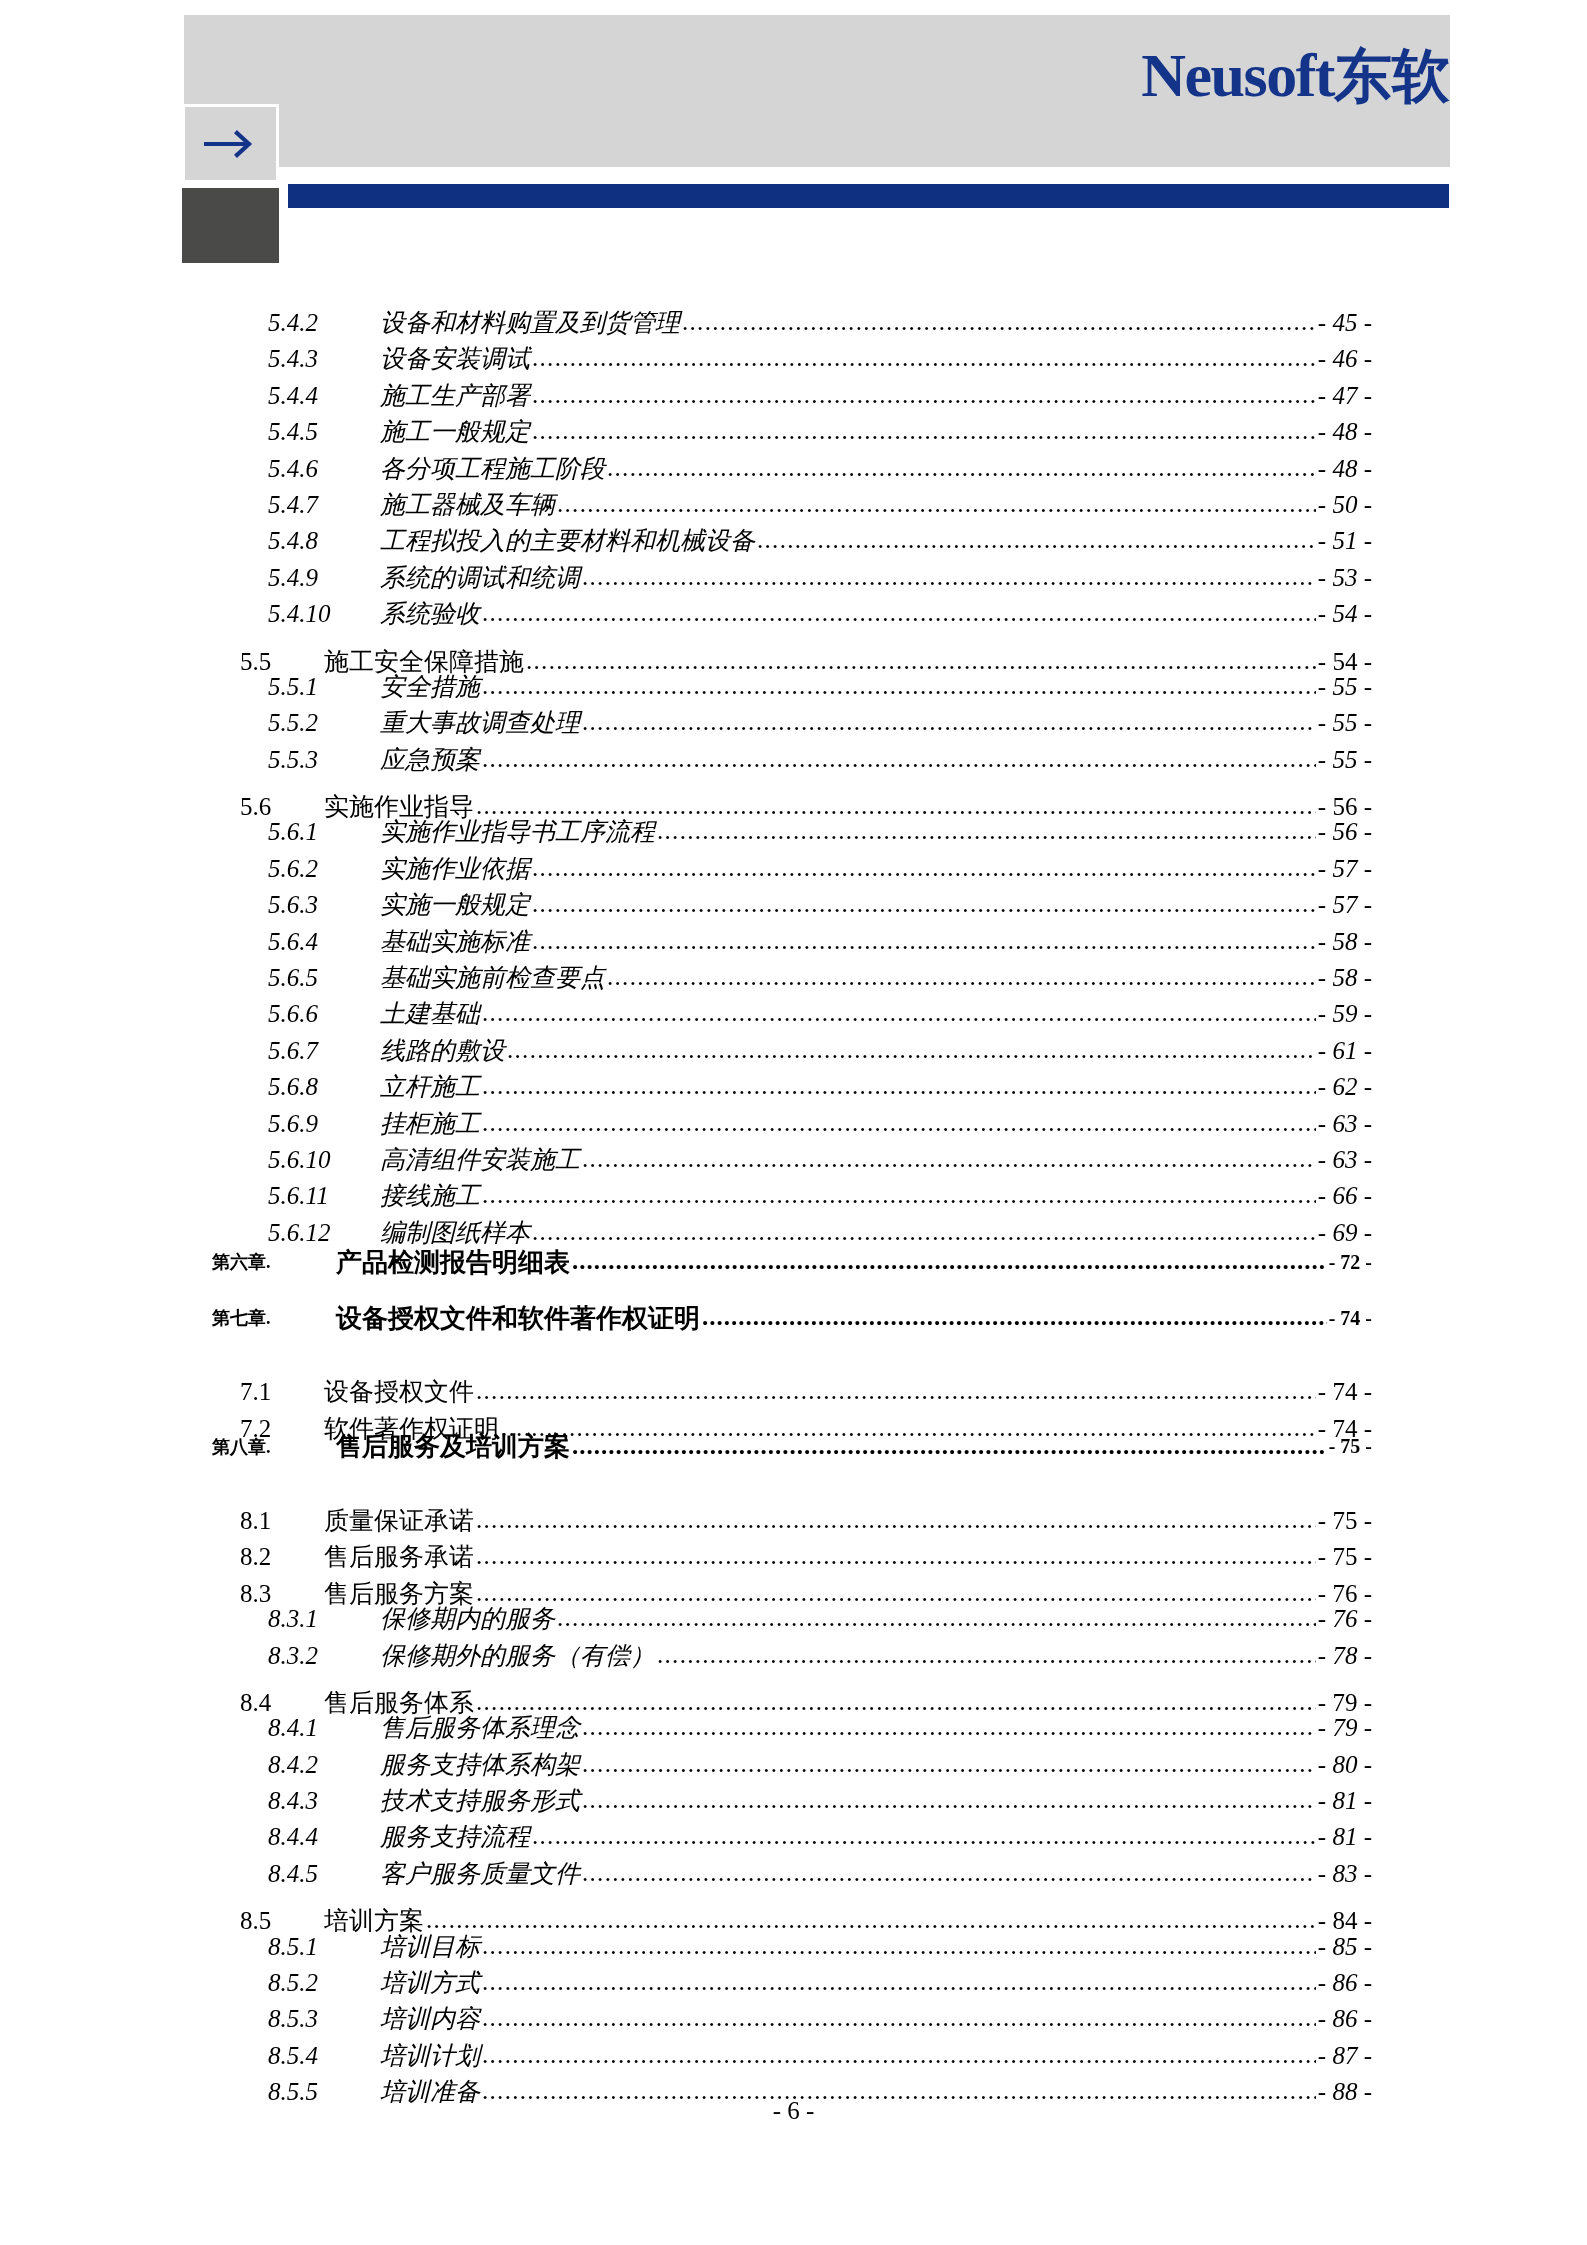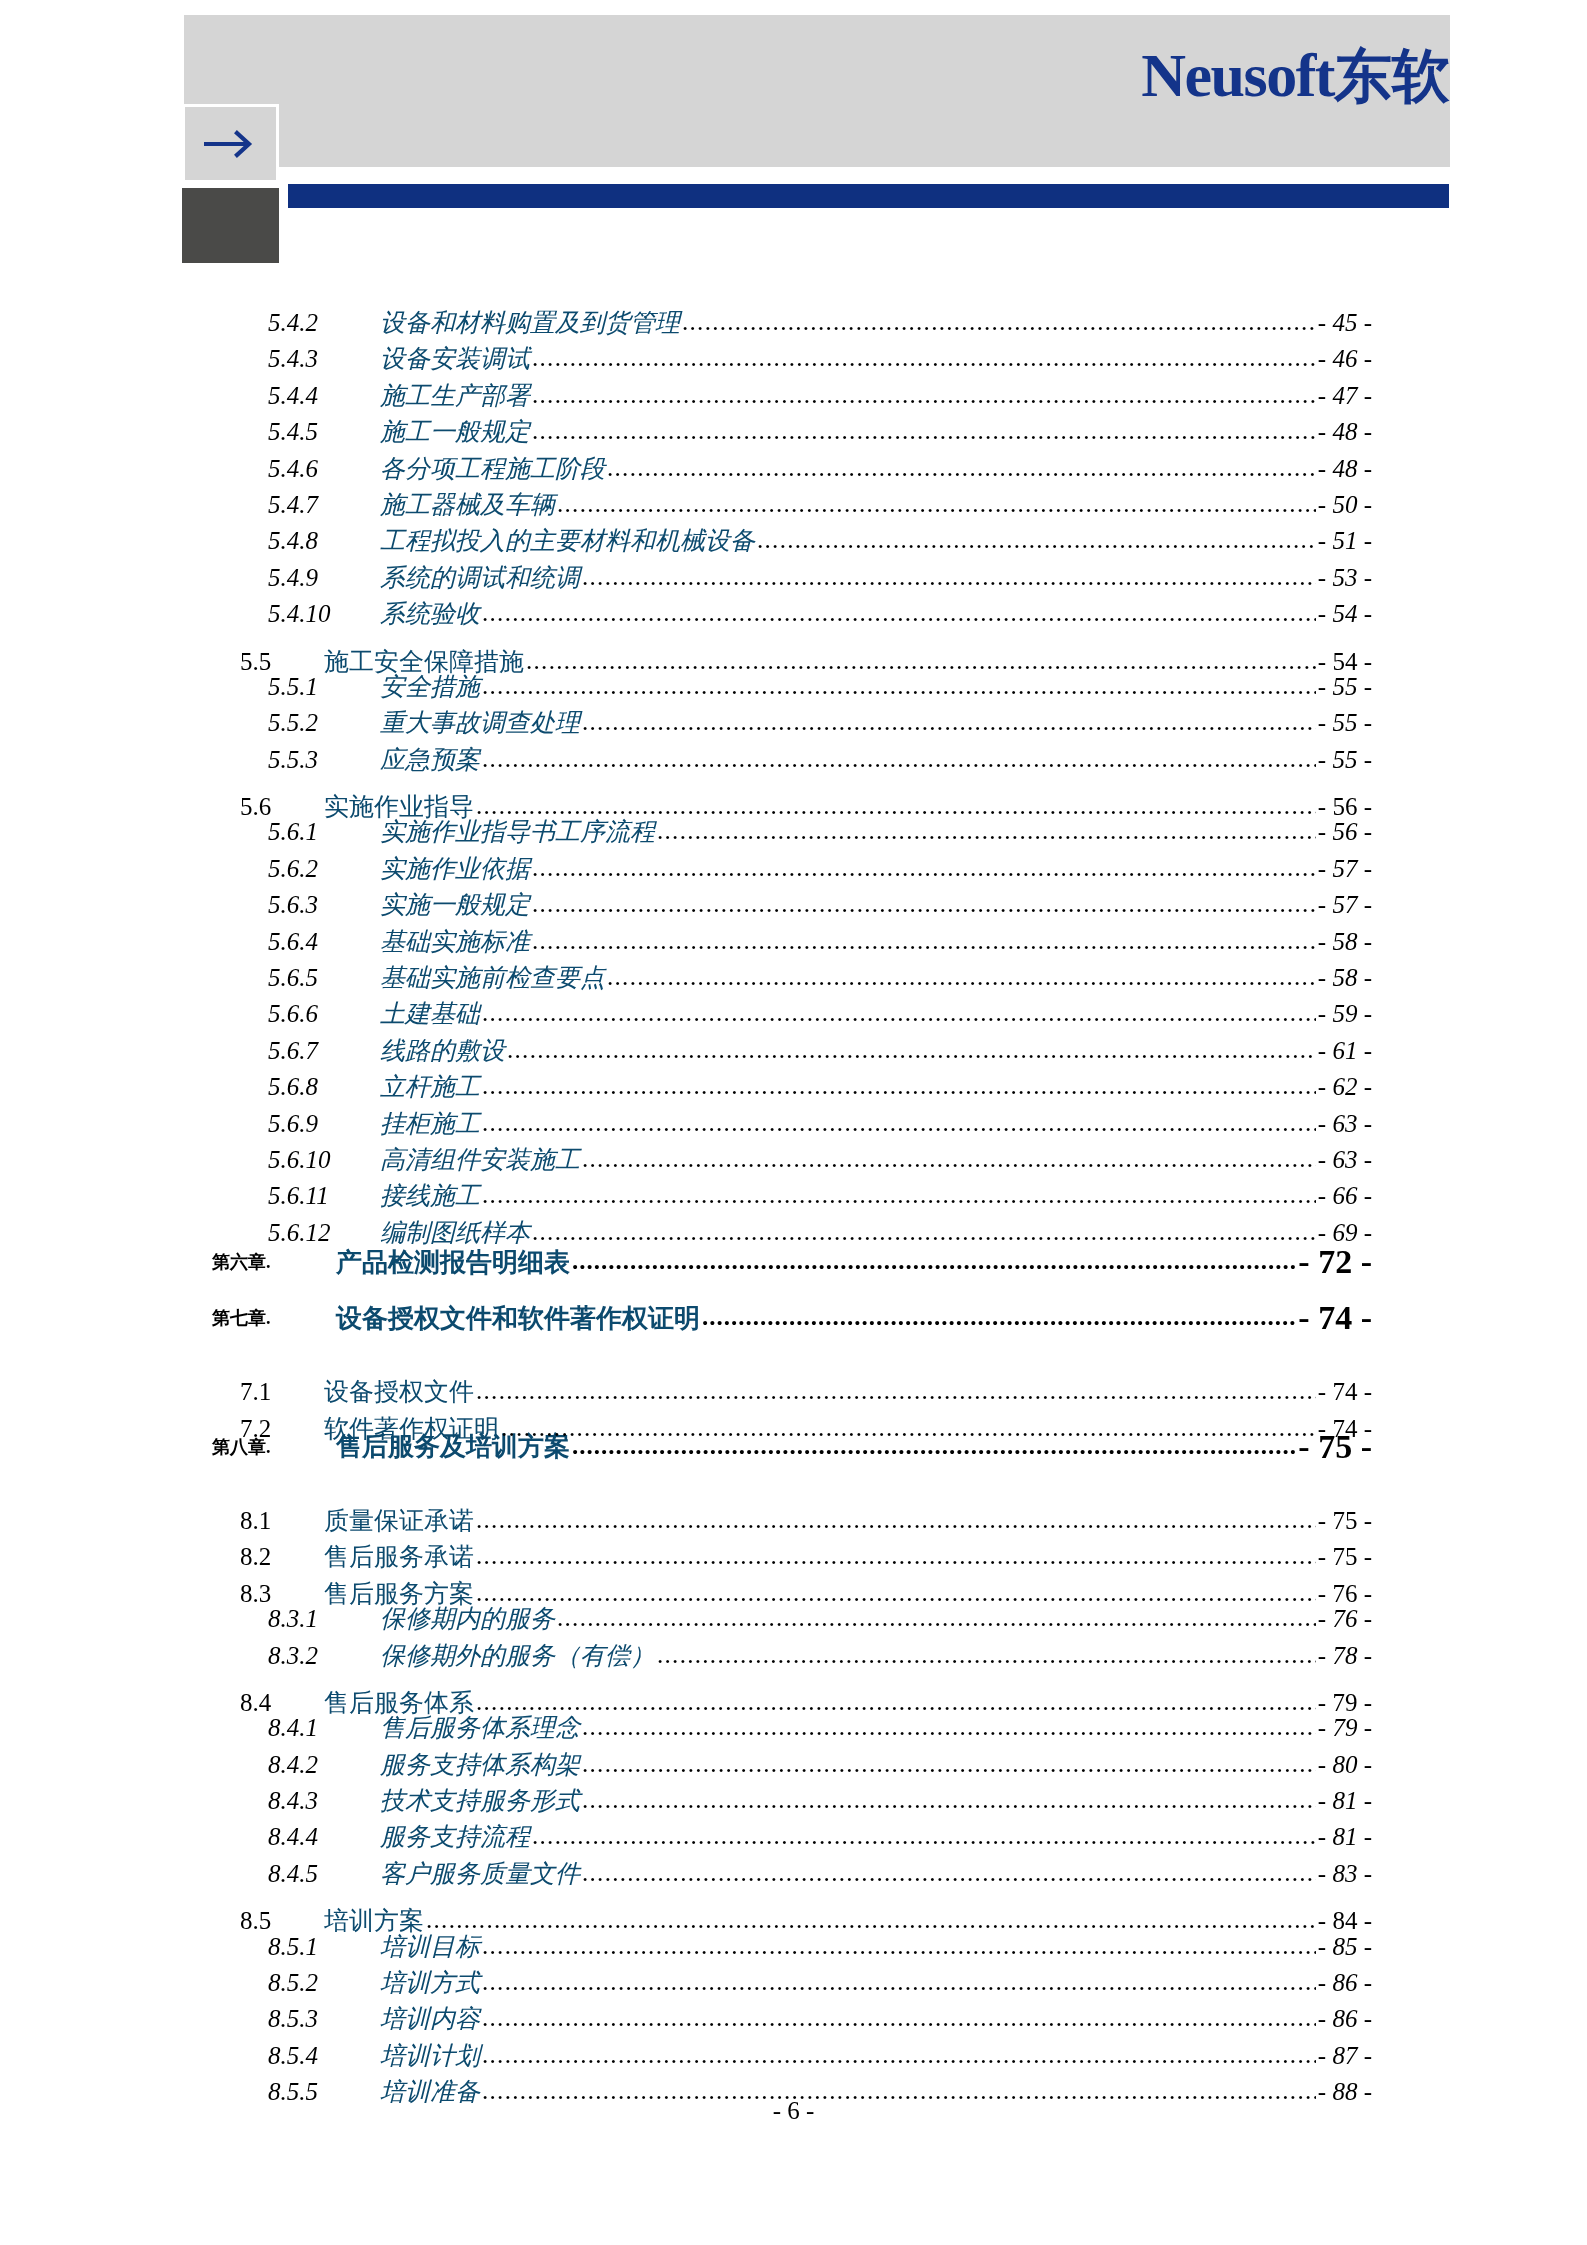"设备和材料购置及到货管理" .toc-title { color: #0c4a6e -> #000000 }
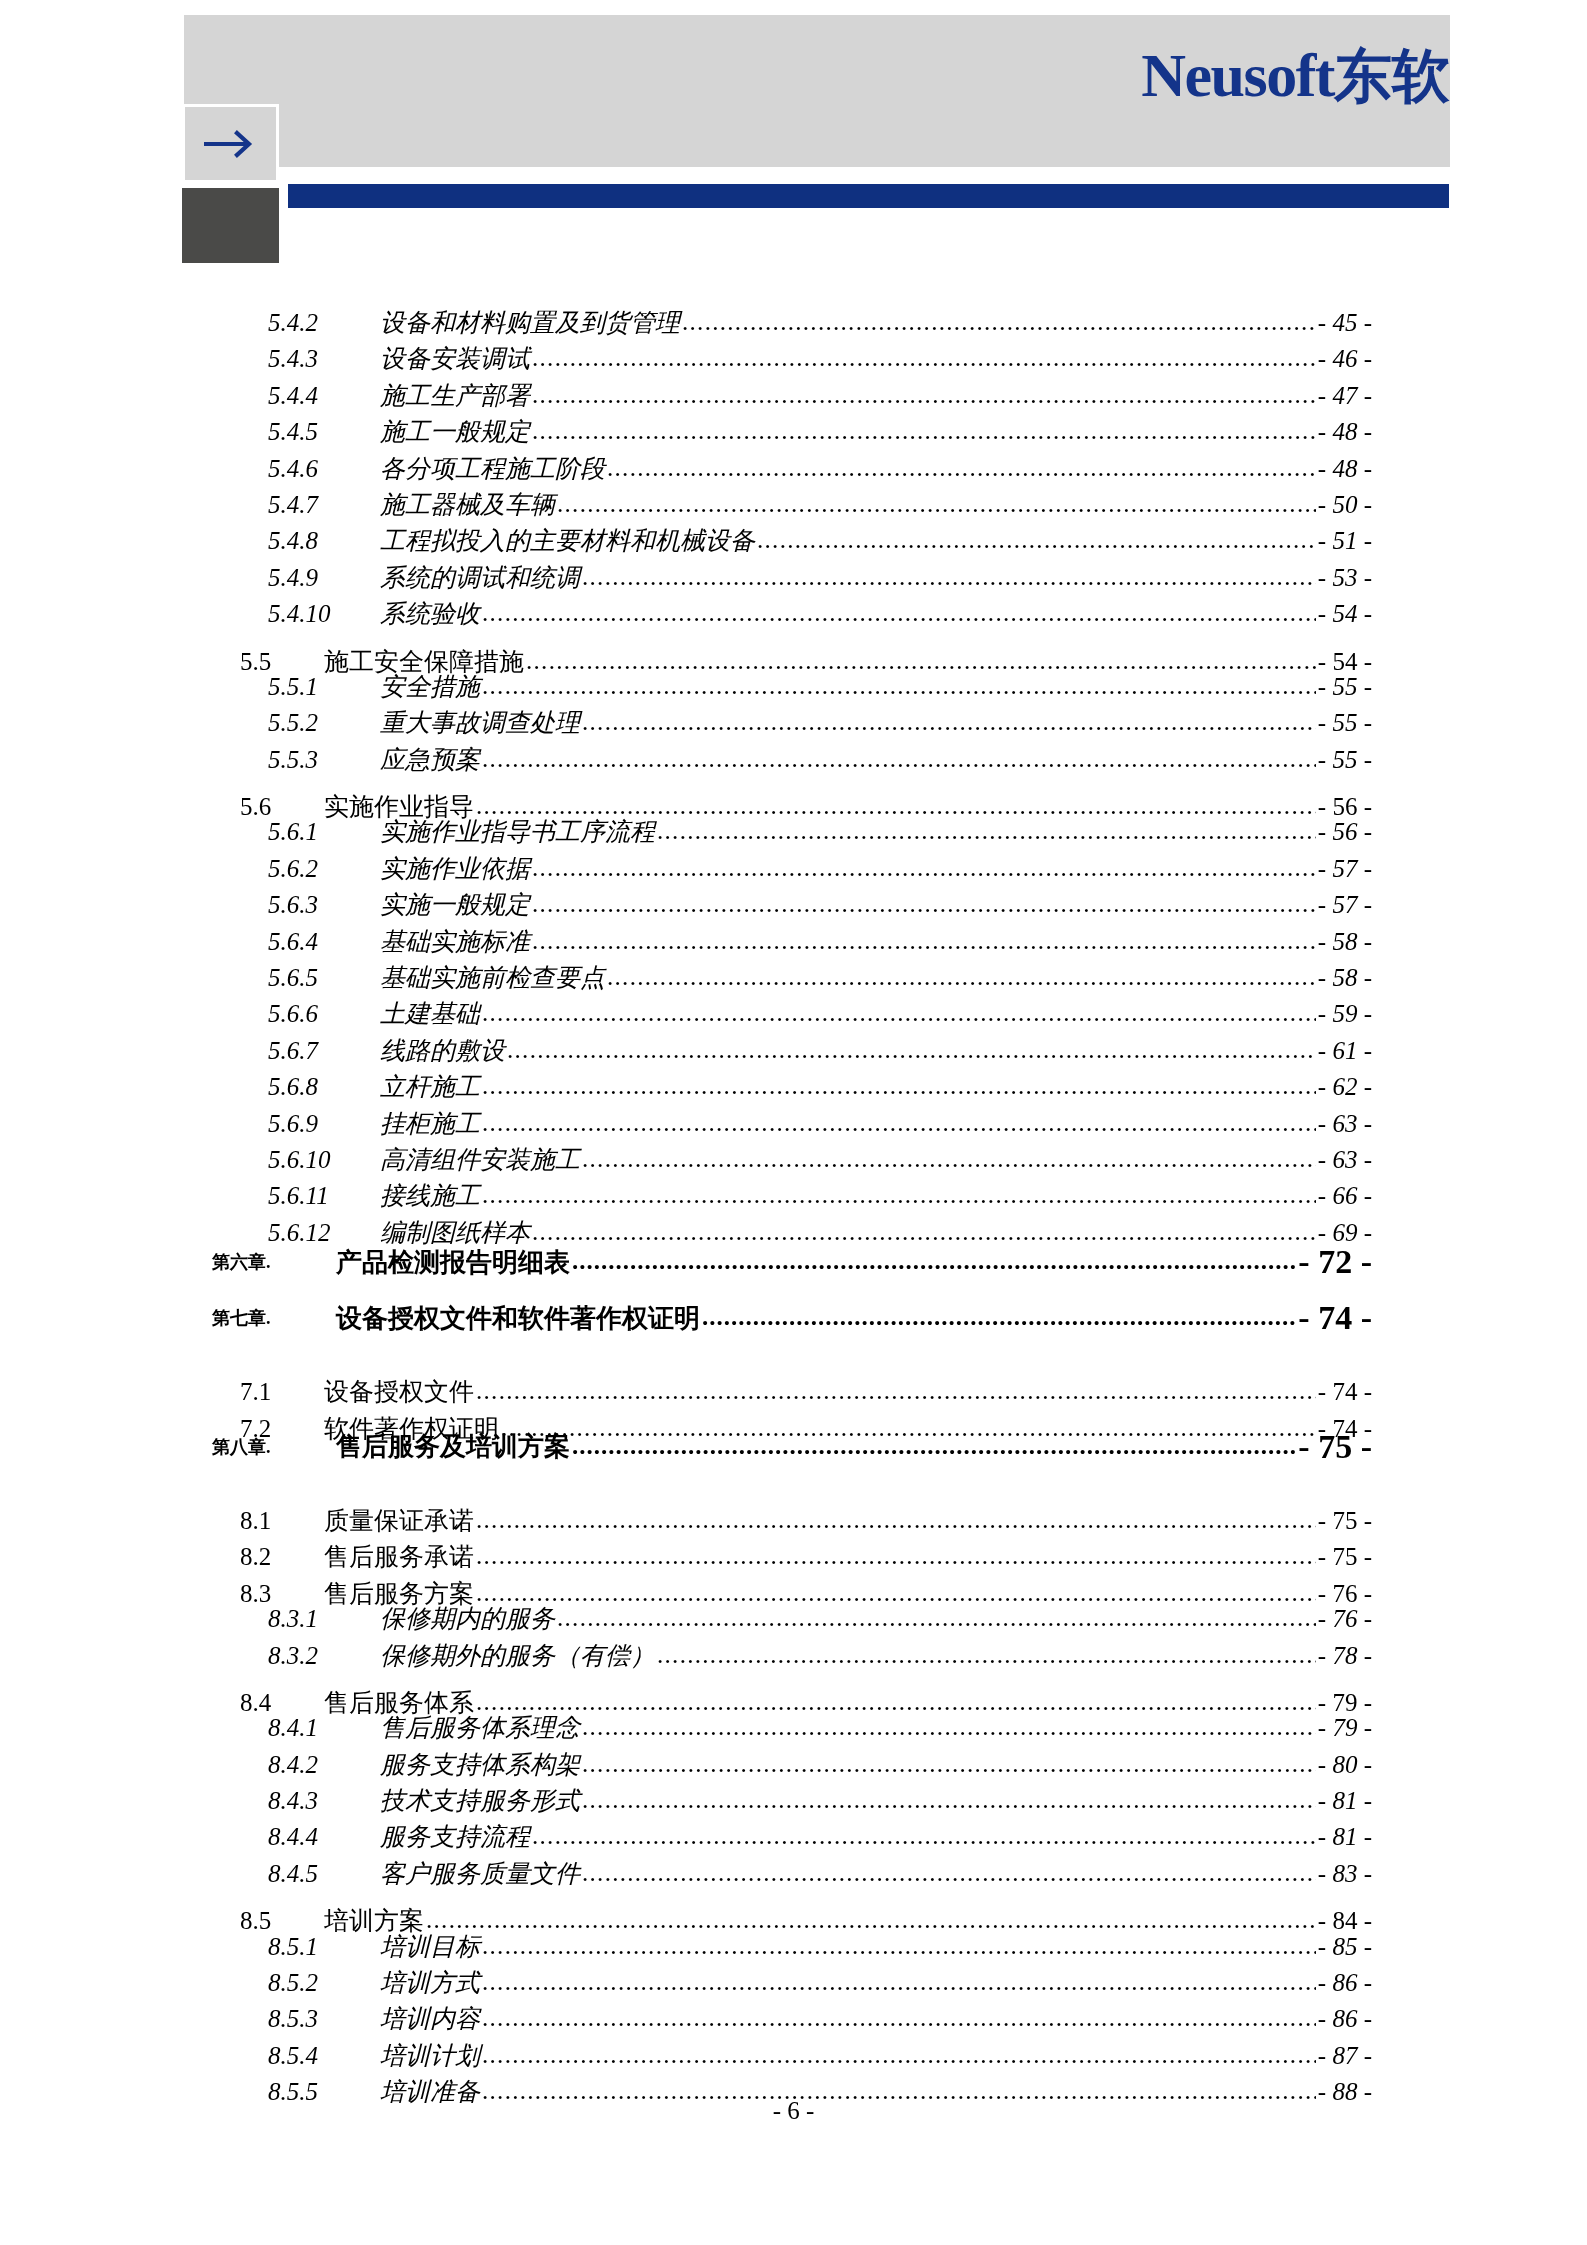"- 72 -" .lvl1 .toc-page { font-size: 34px -> 20px }
